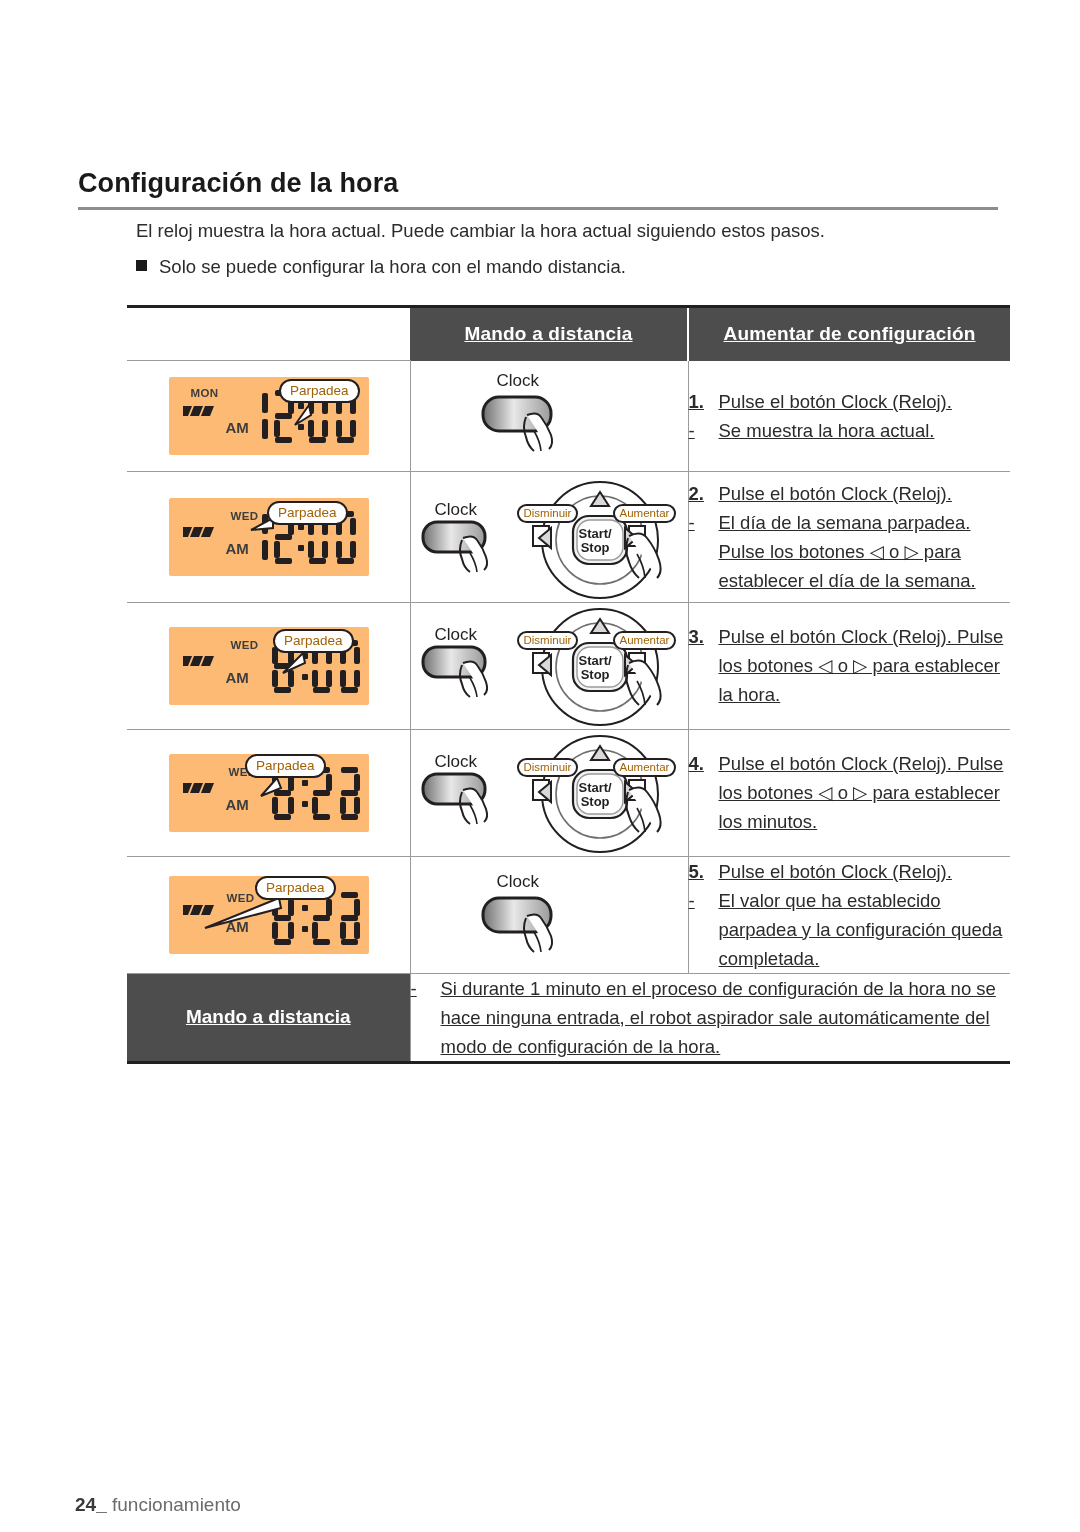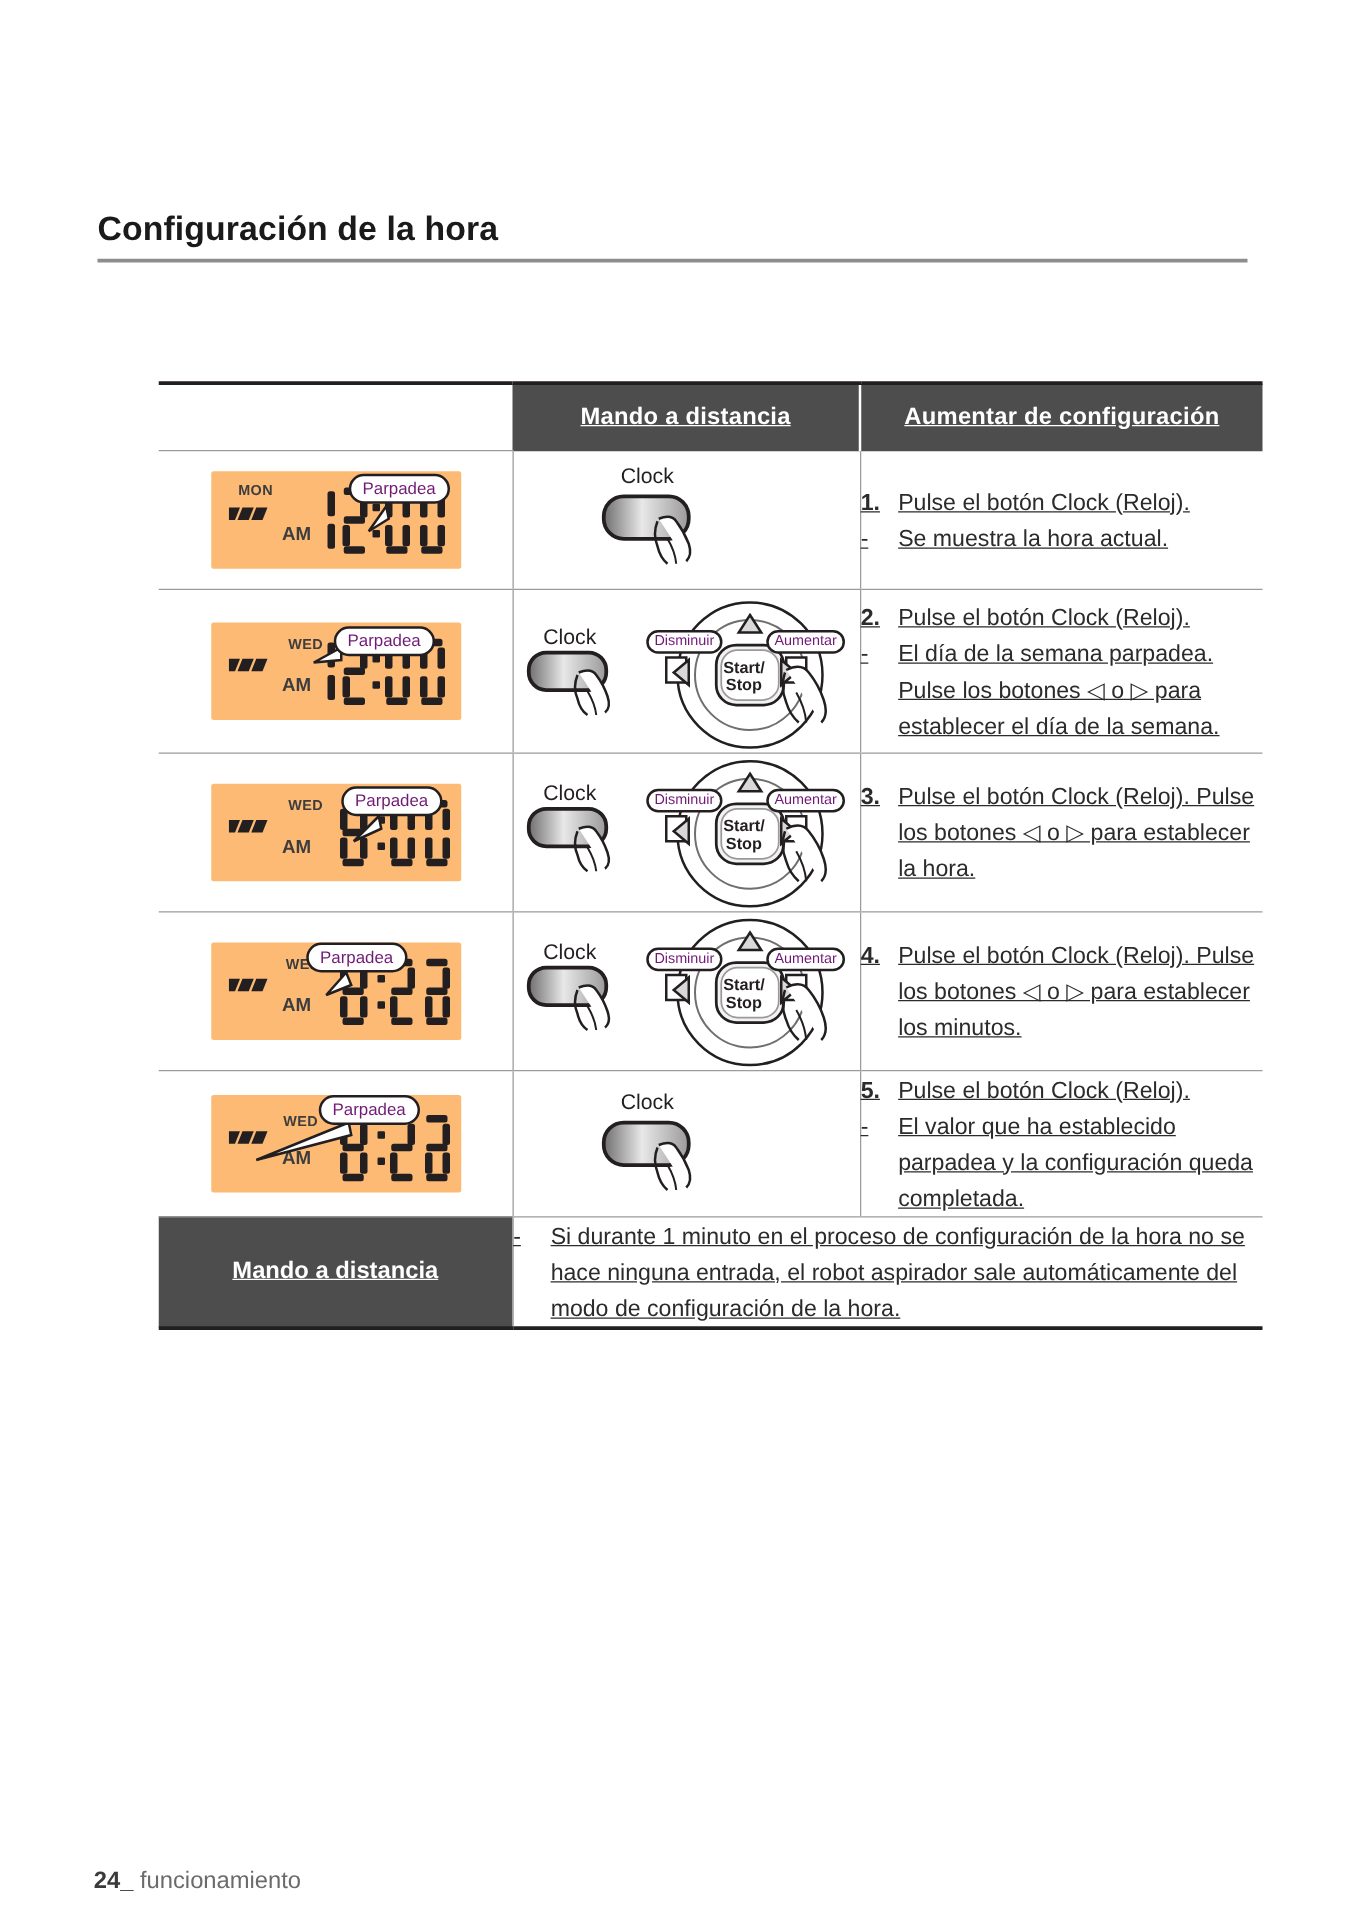"El reloj muestra la hora" div.intro { html: none -> <div> <div>El reloj muestra la hora actual. Puede cambiar la hora actual siguiendo estos pasos.</div> <div> <span></span> <span>Solo se puede configurar la hora con el mando distancia.</span> </div> </div> }
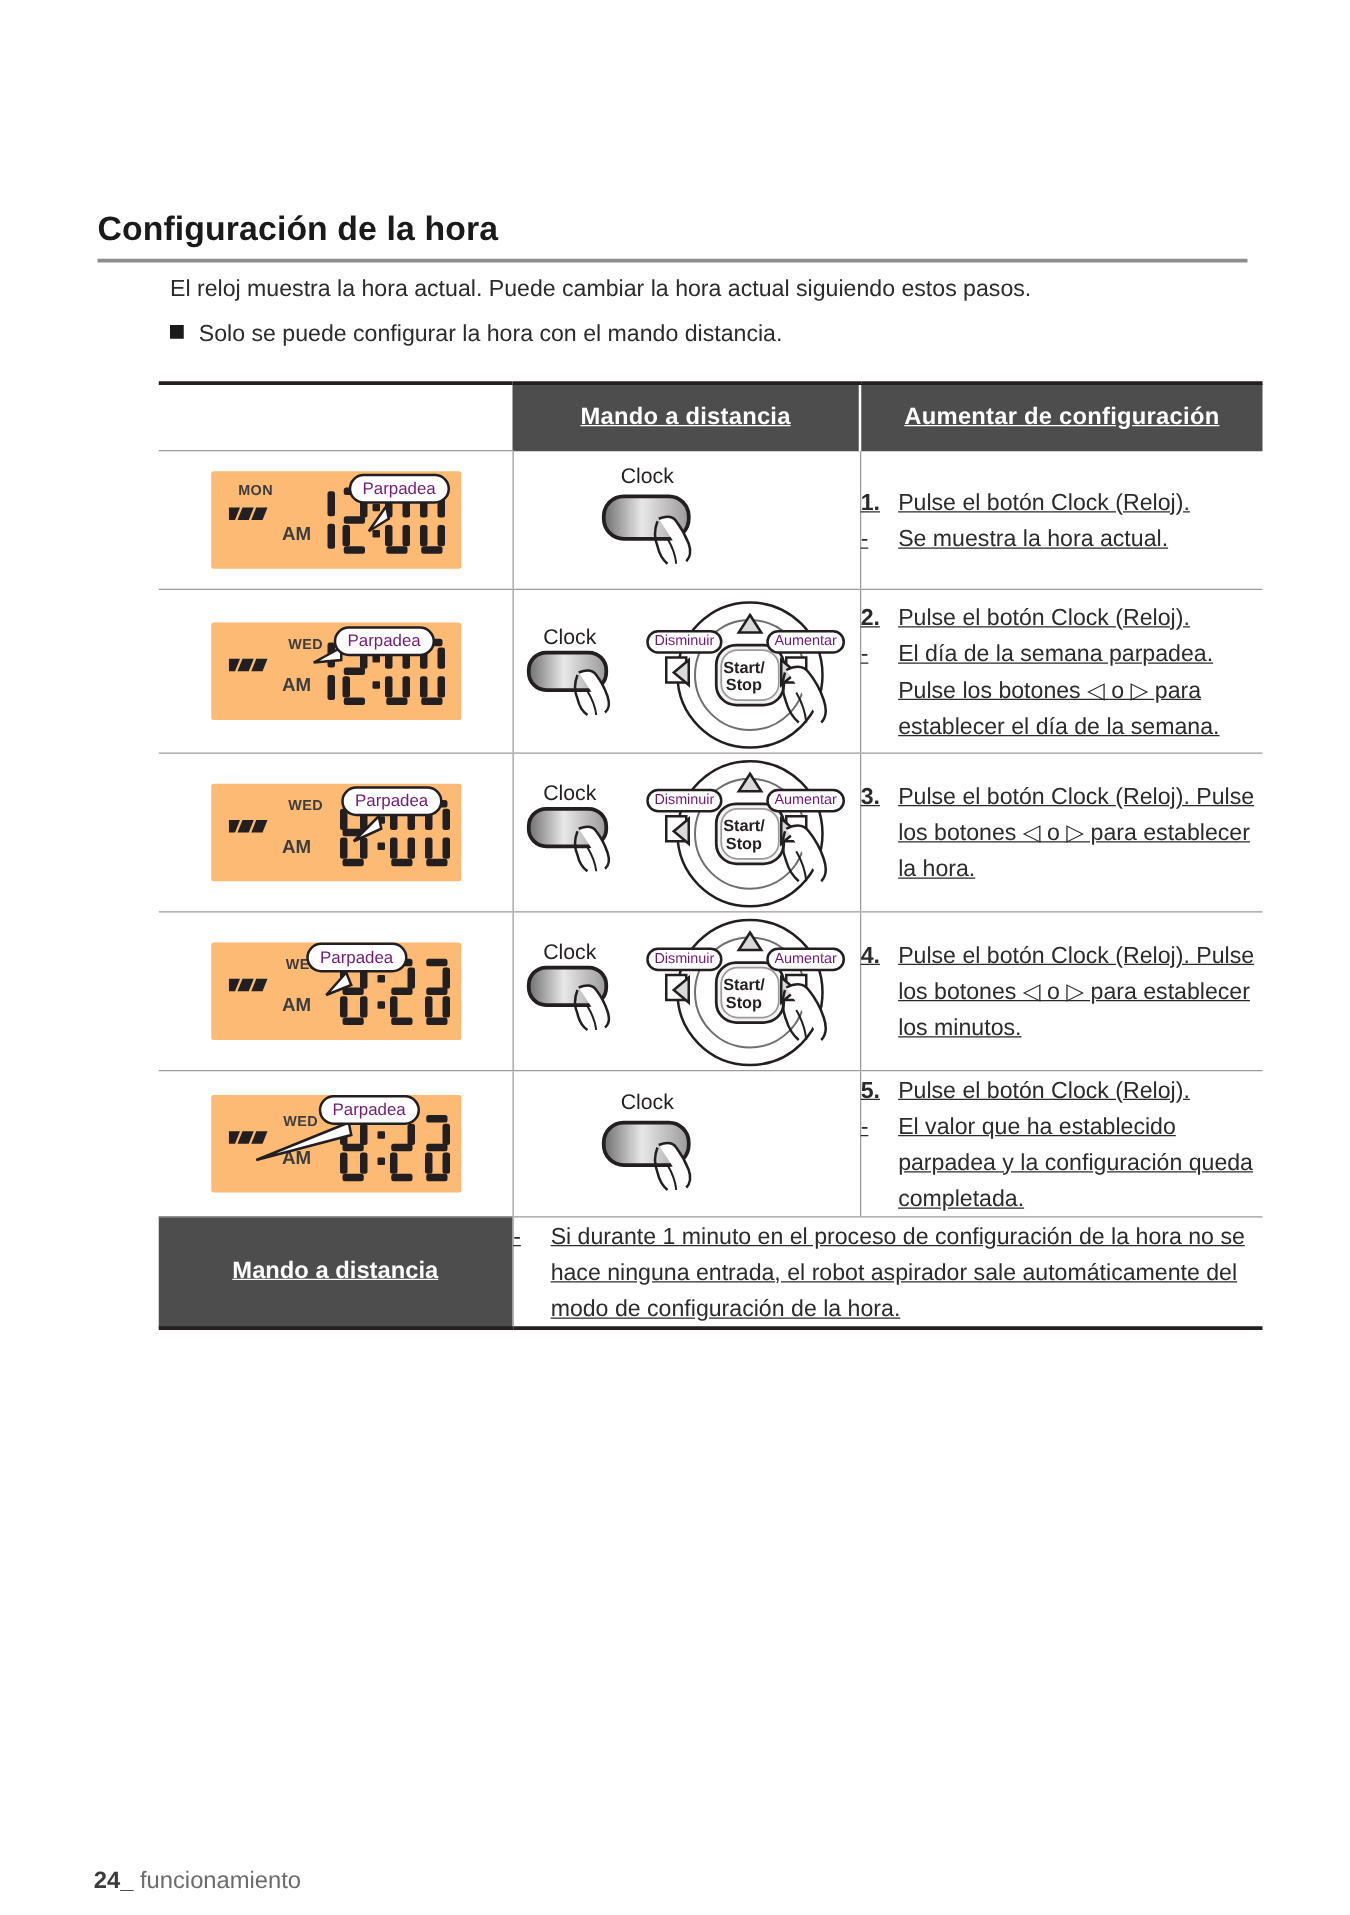"Parpadea" .bubble { color: #701a75 -> #a16207 }
